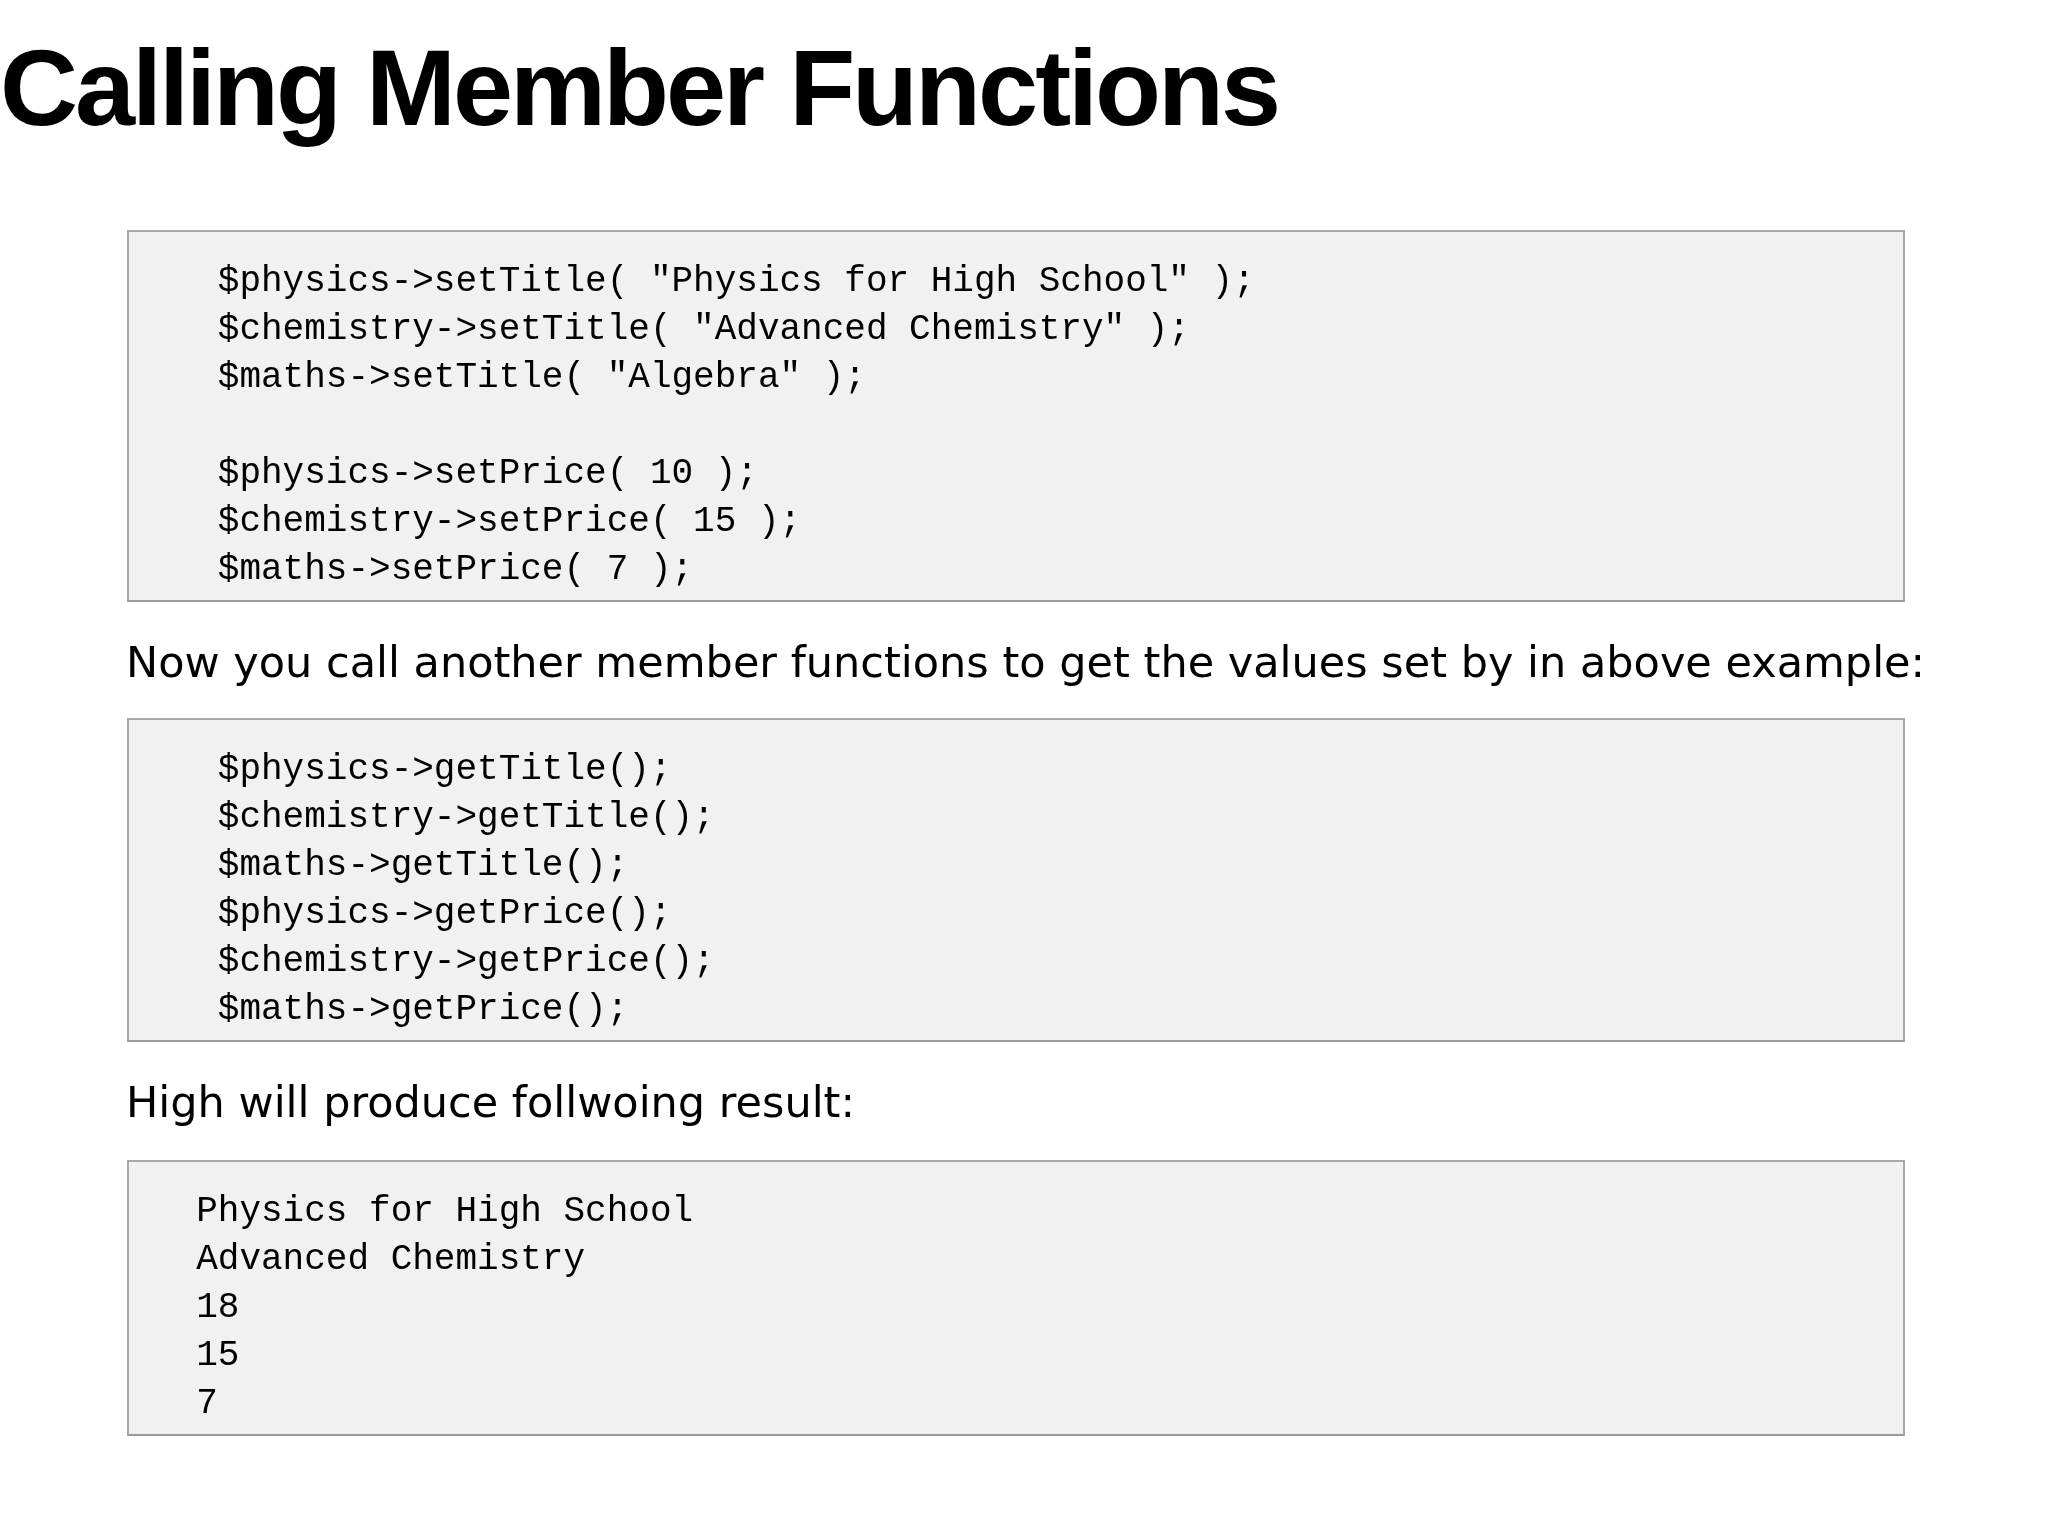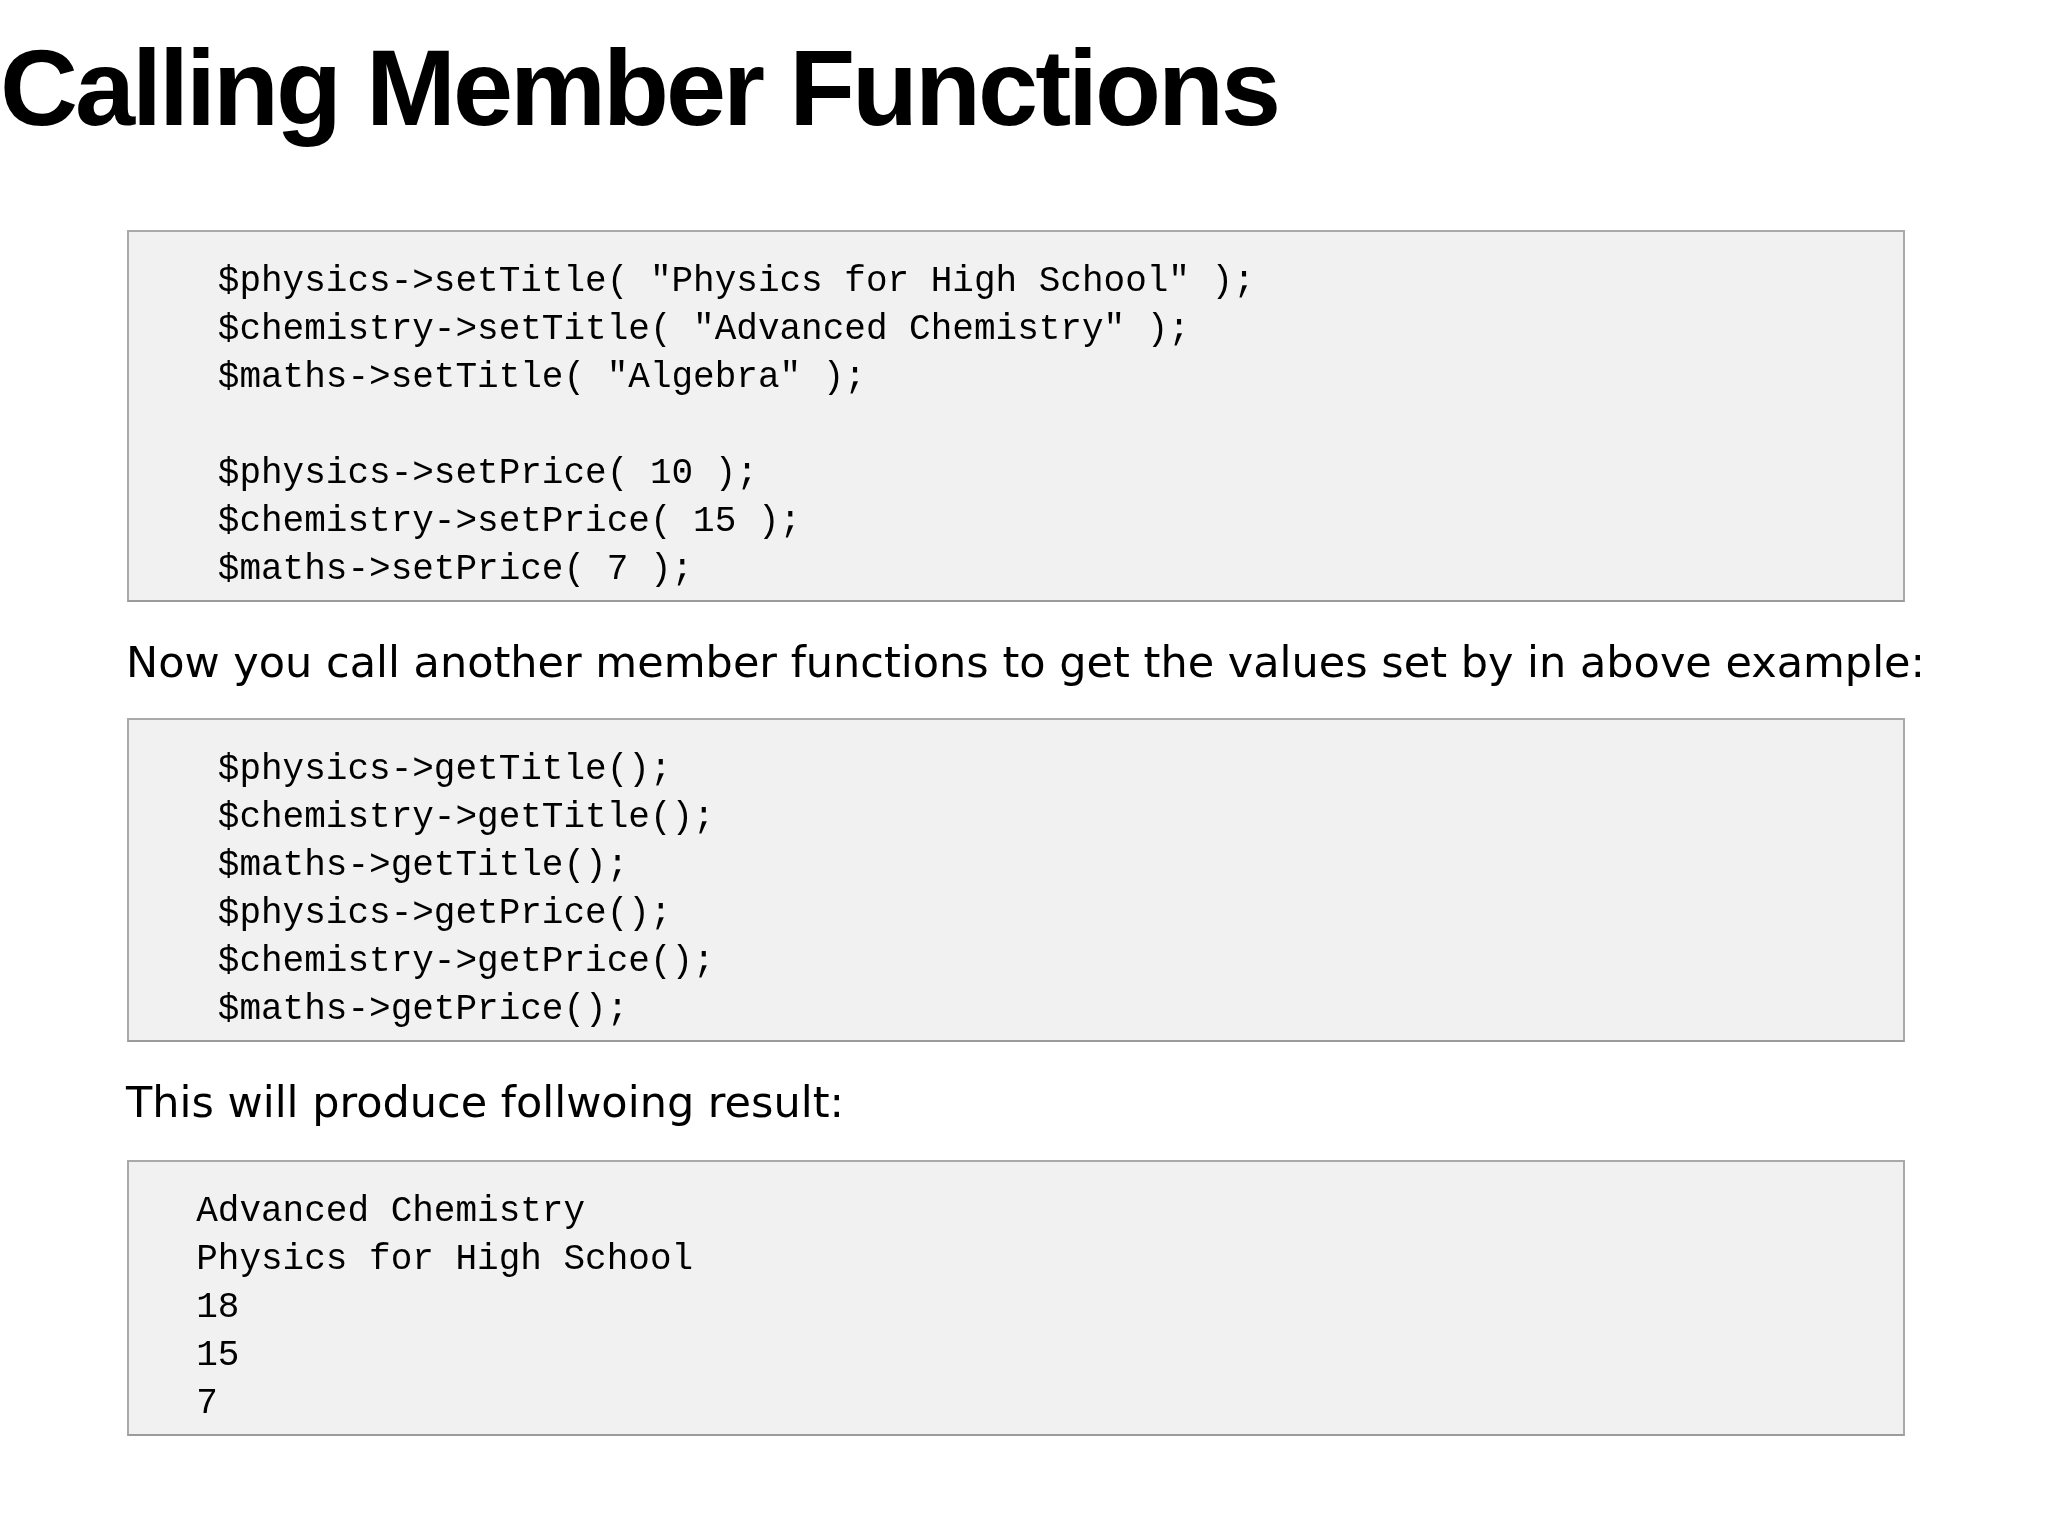"This will produce follwoing result:" p.para { text: This -> High }
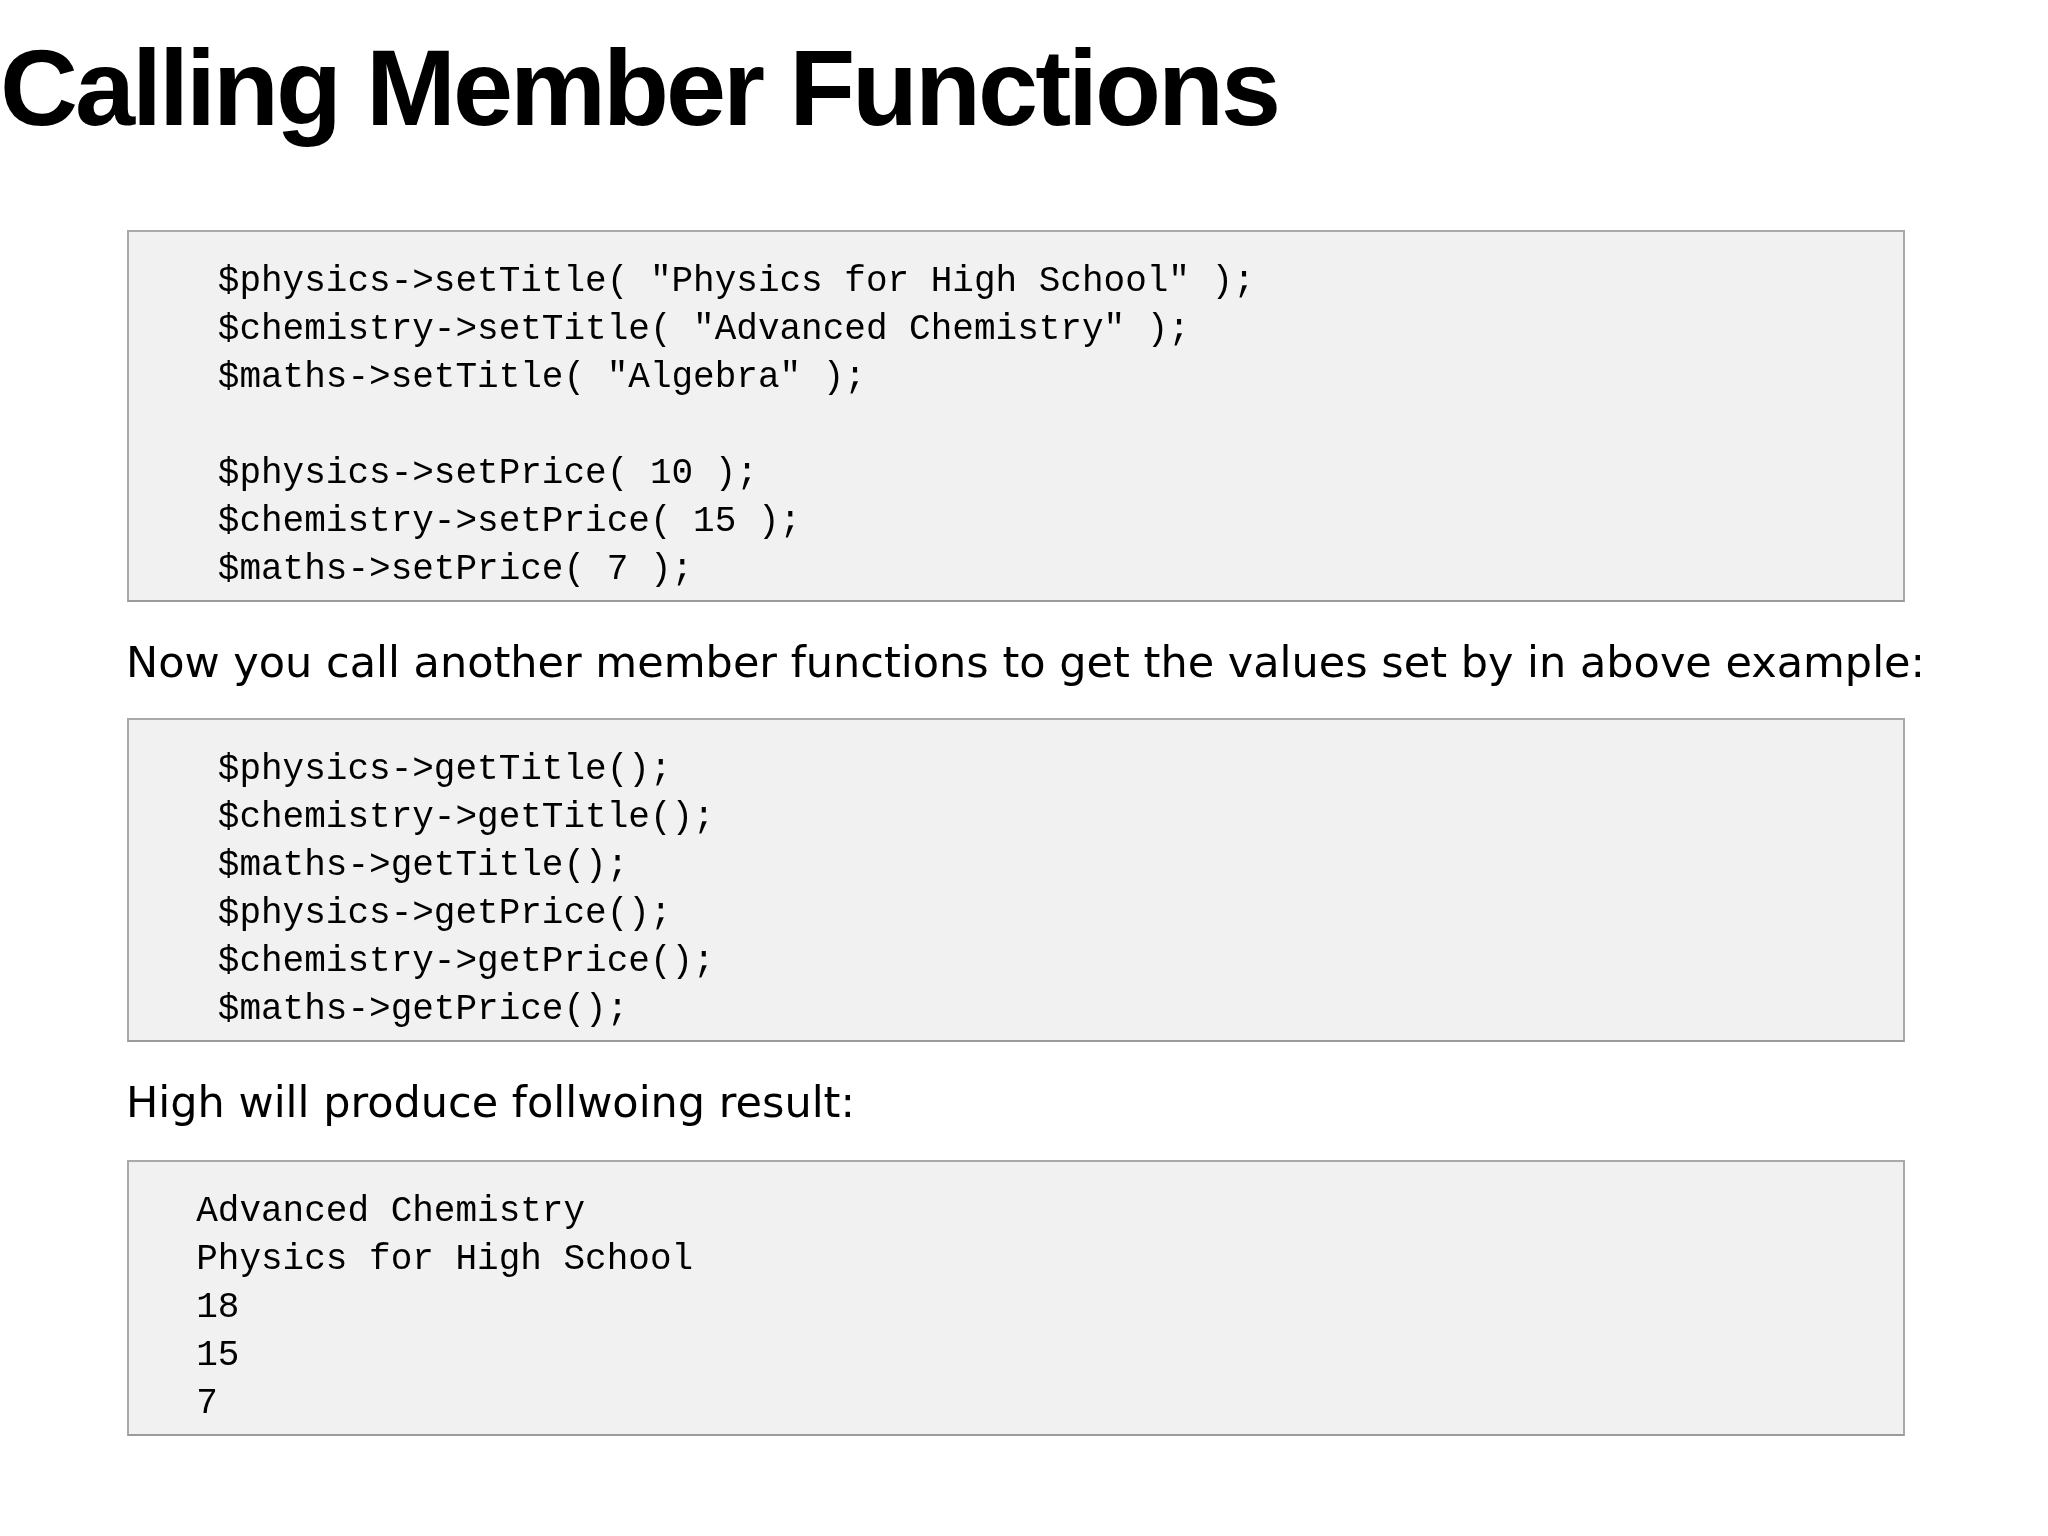"Advanced Chemistry" div.code-line { order: before "Physics for High School" -> after "Physics for High School" }
